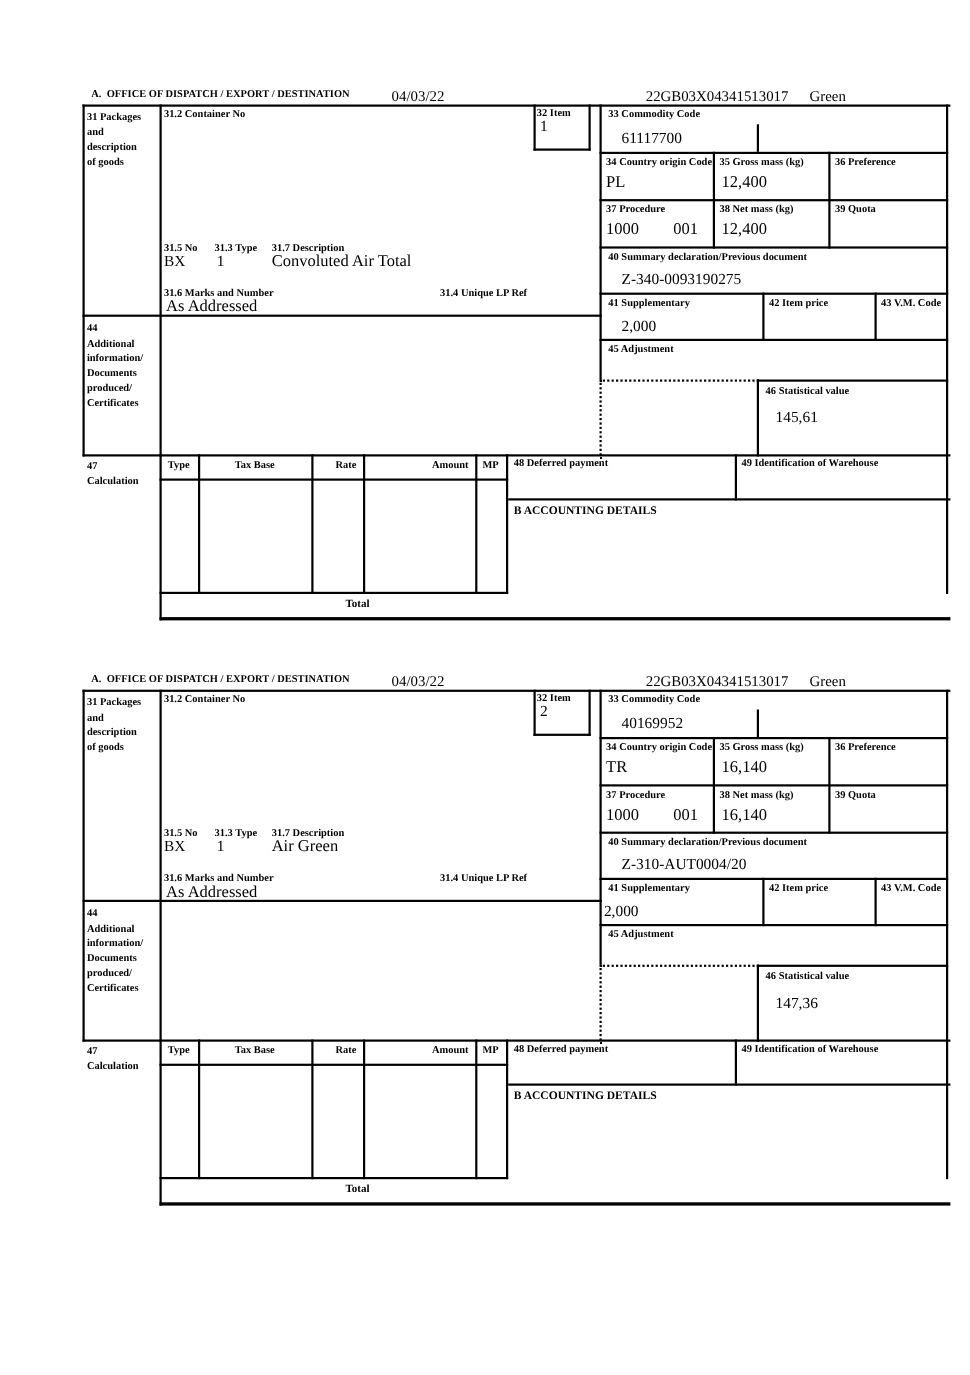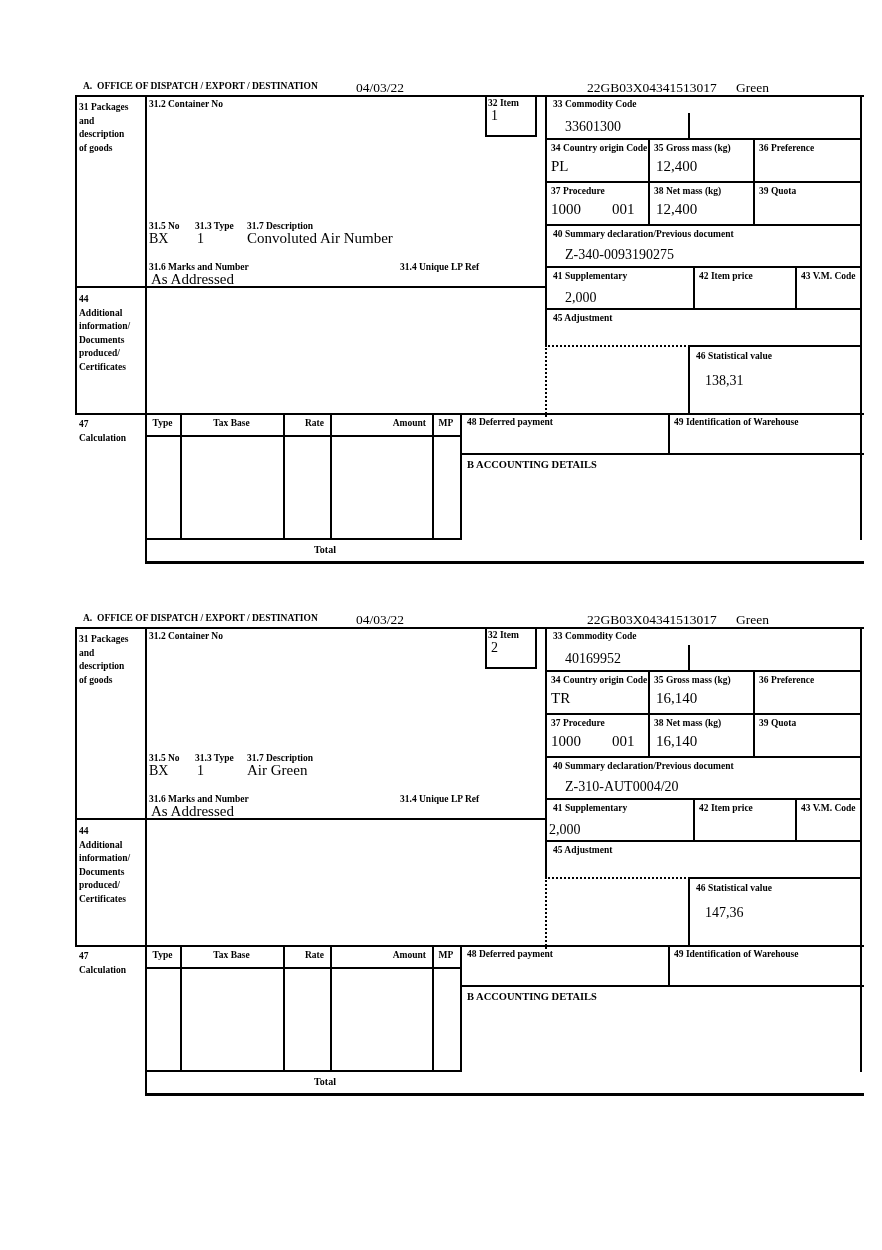"33601300" div.val { text: 33601300 -> 61117700 }
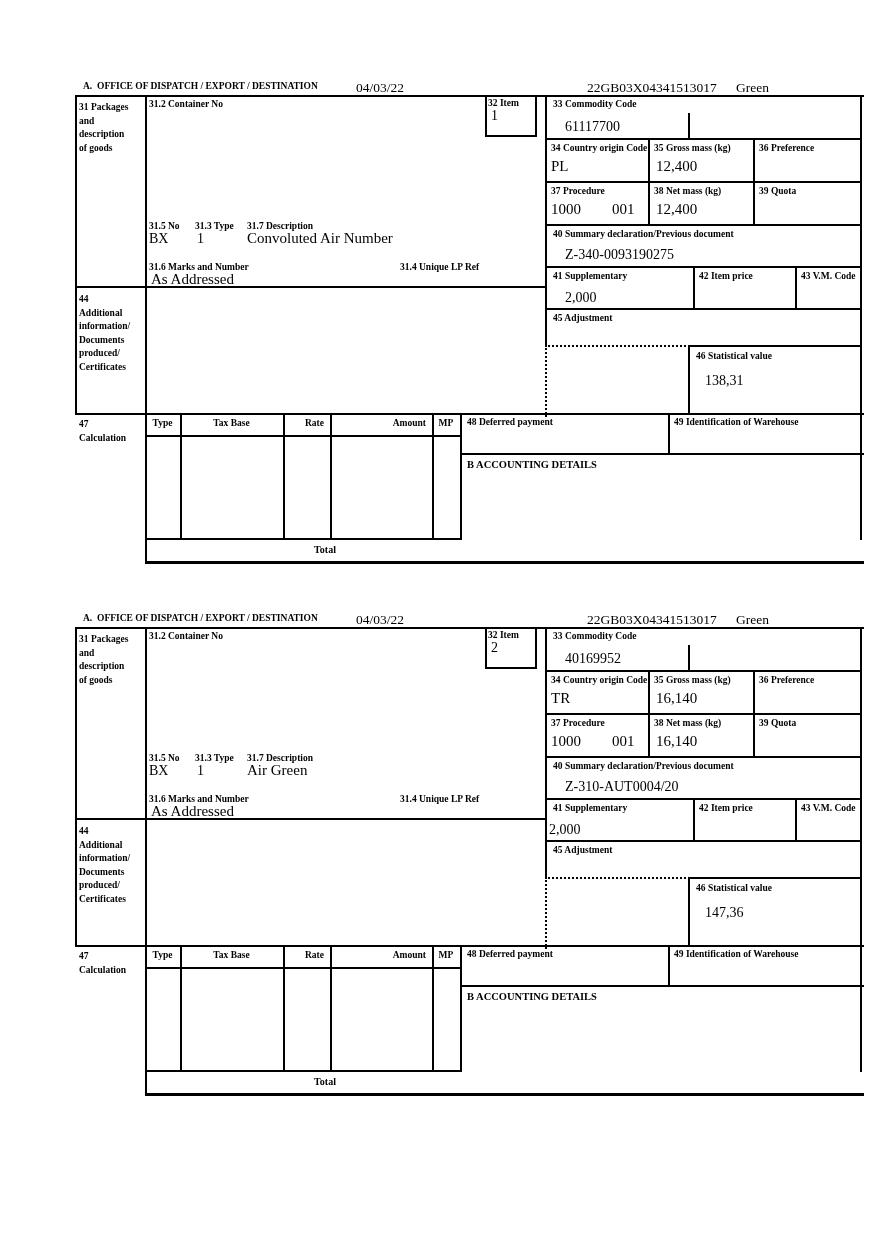"Convoluted Air Number" div.val { text: Number -> Total }
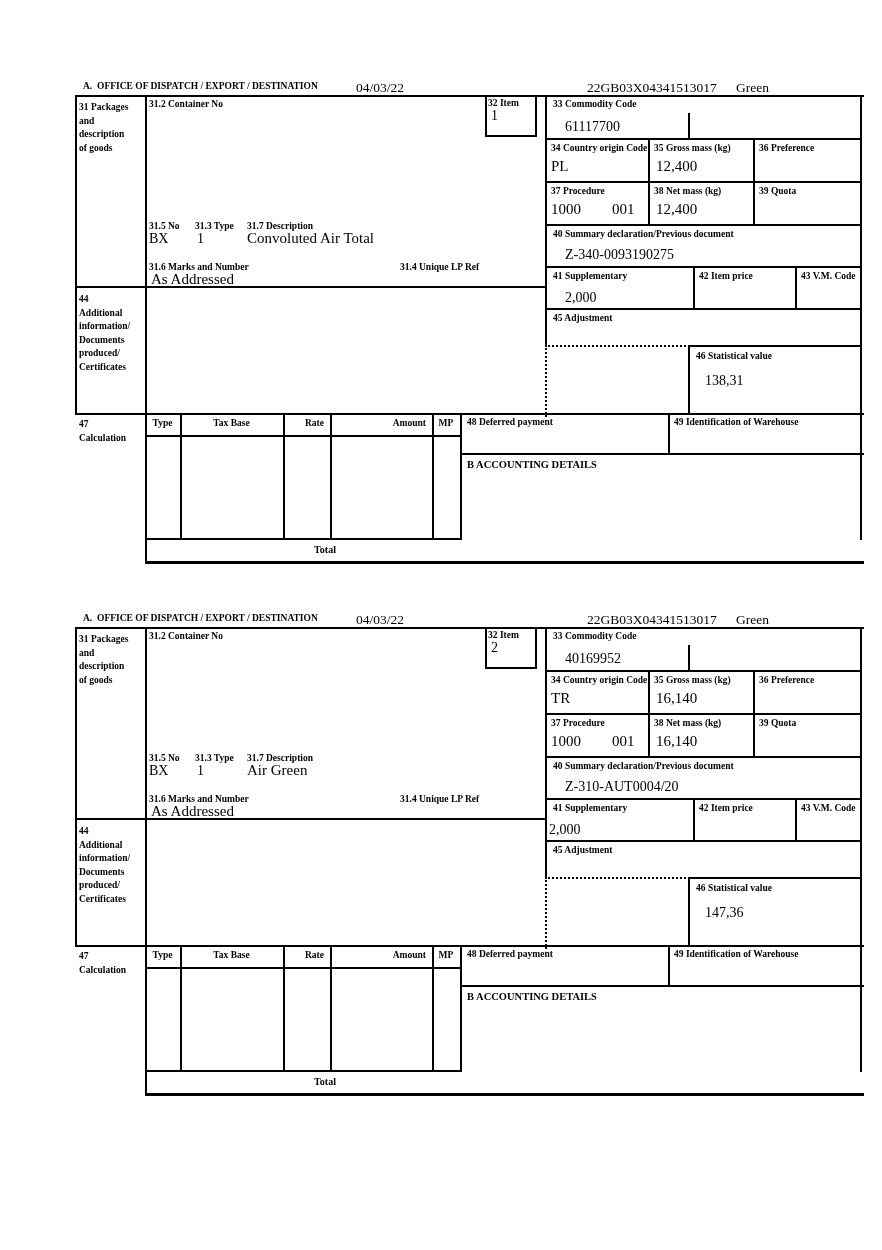"138,31" div.val { text: 138,31 -> 145,61 }
